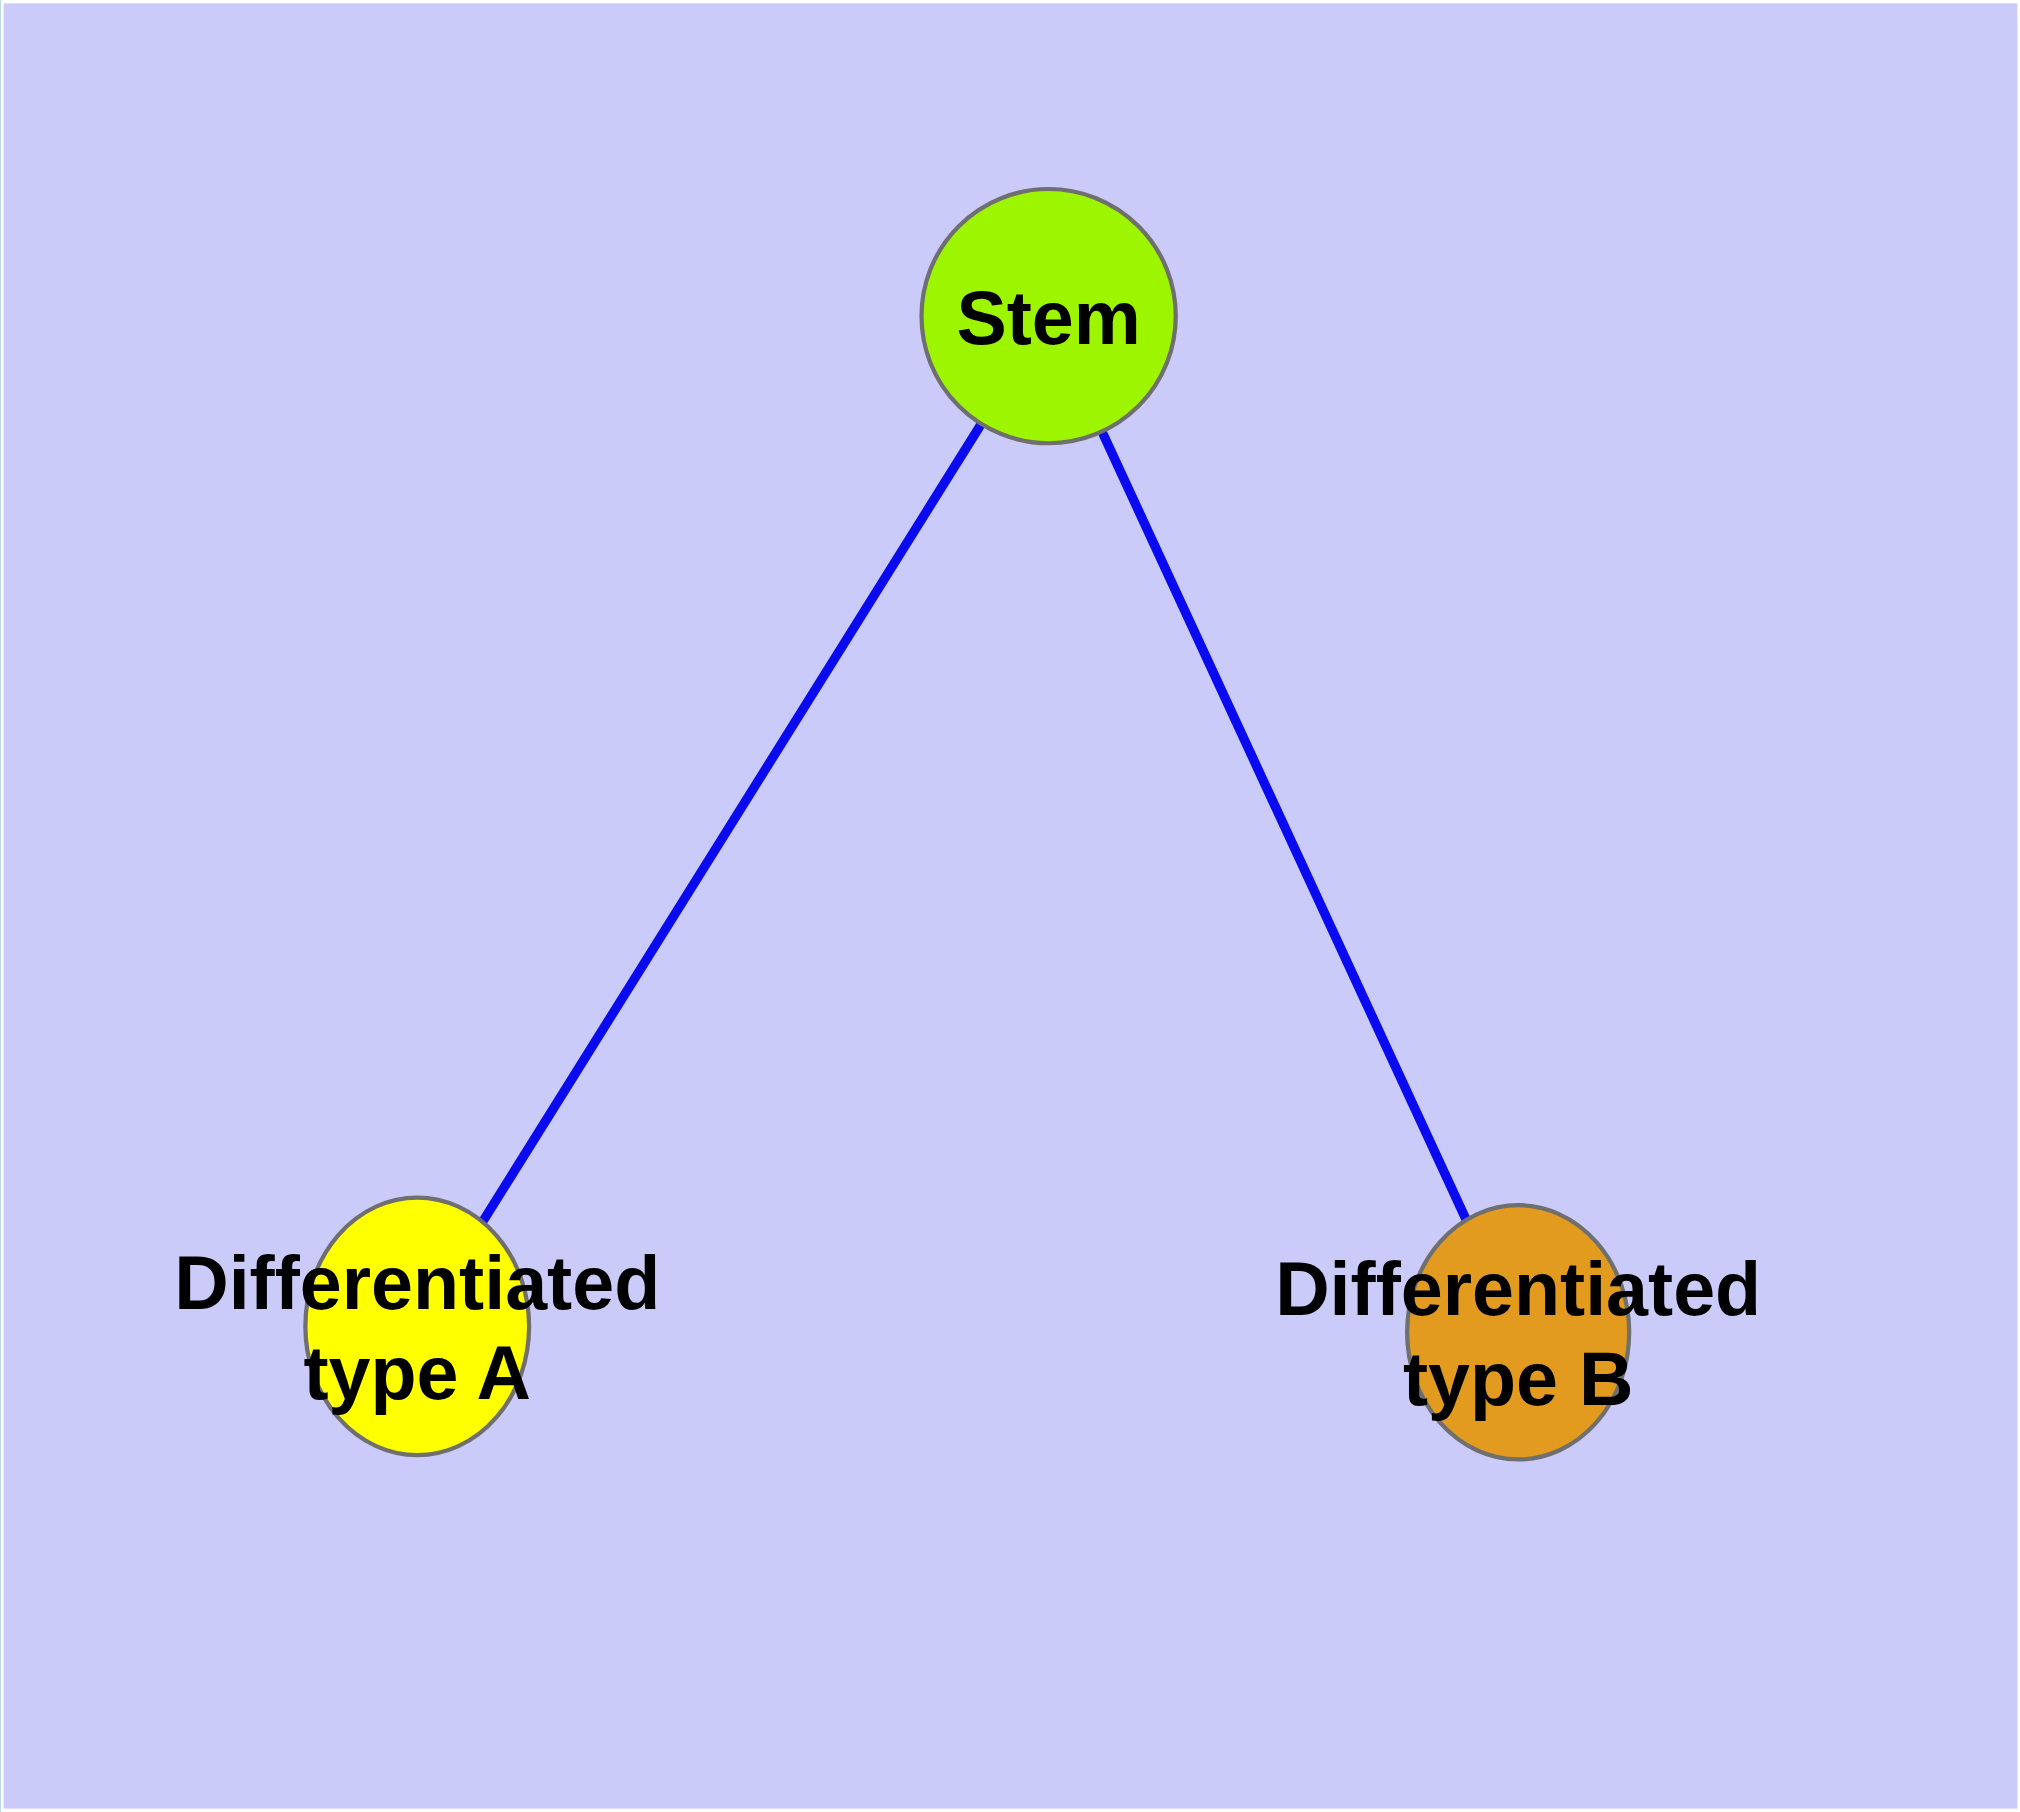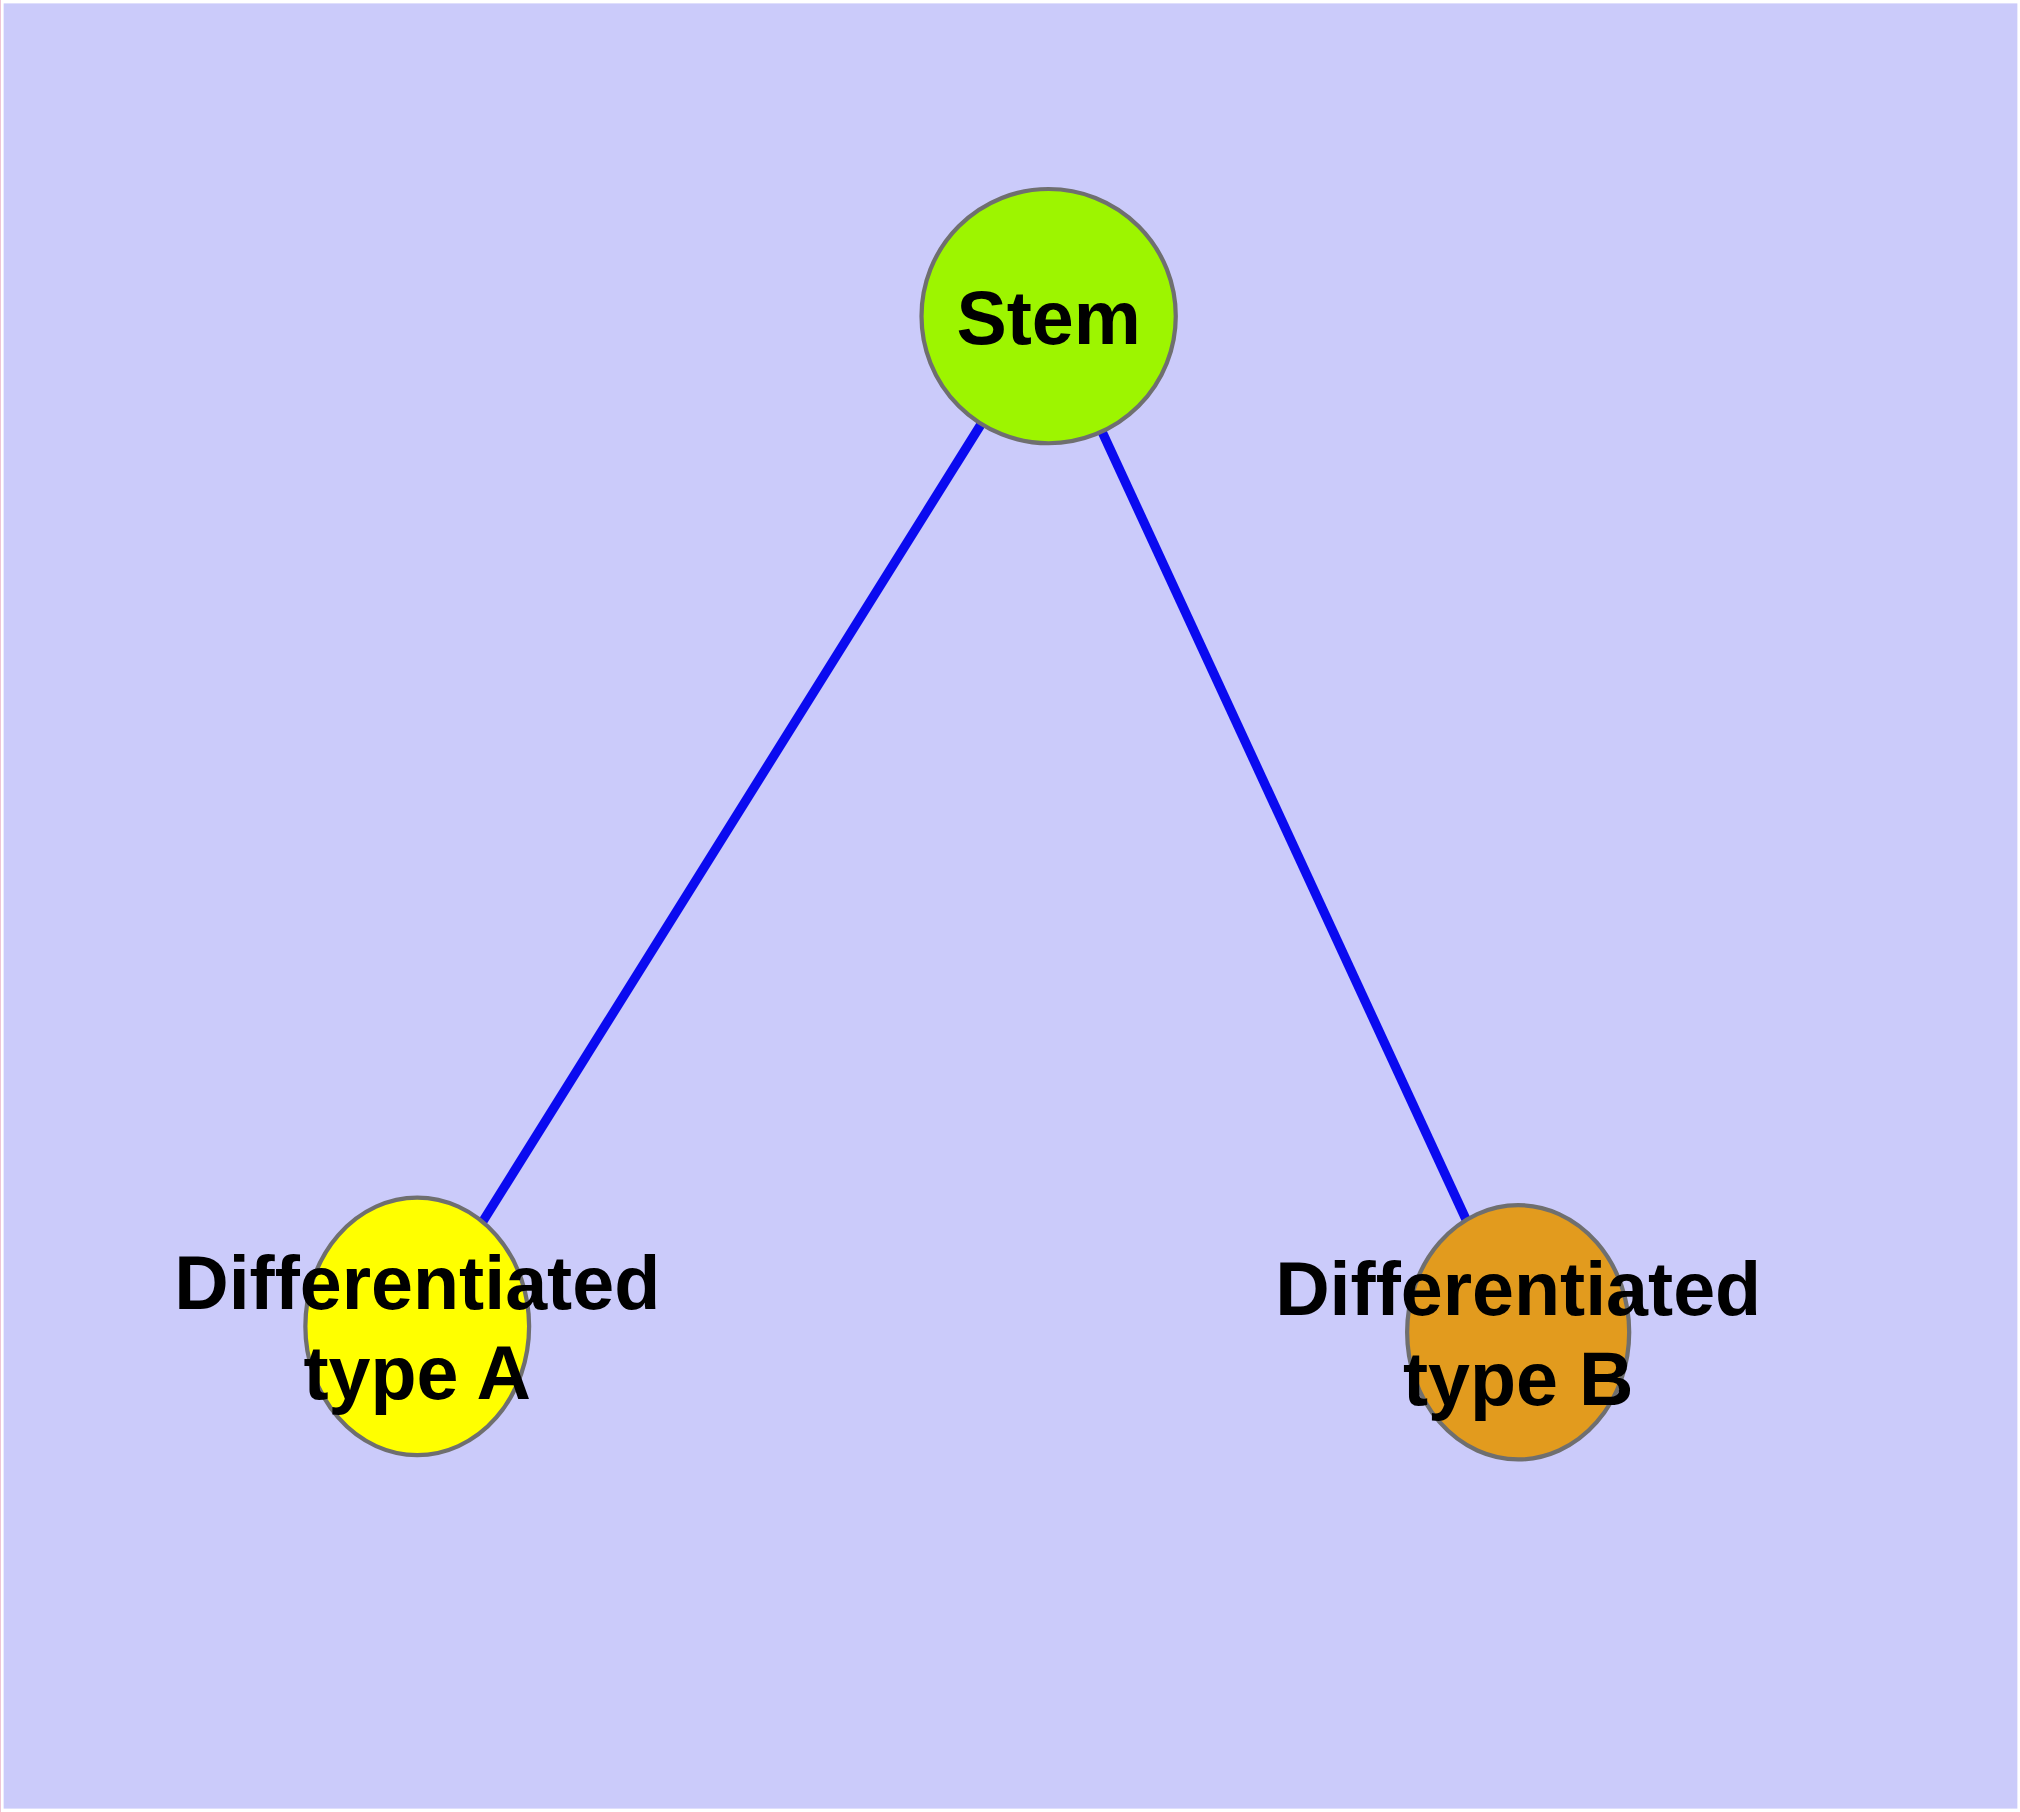"Stem" .stage { background: #be185d -> #0369a1 }
